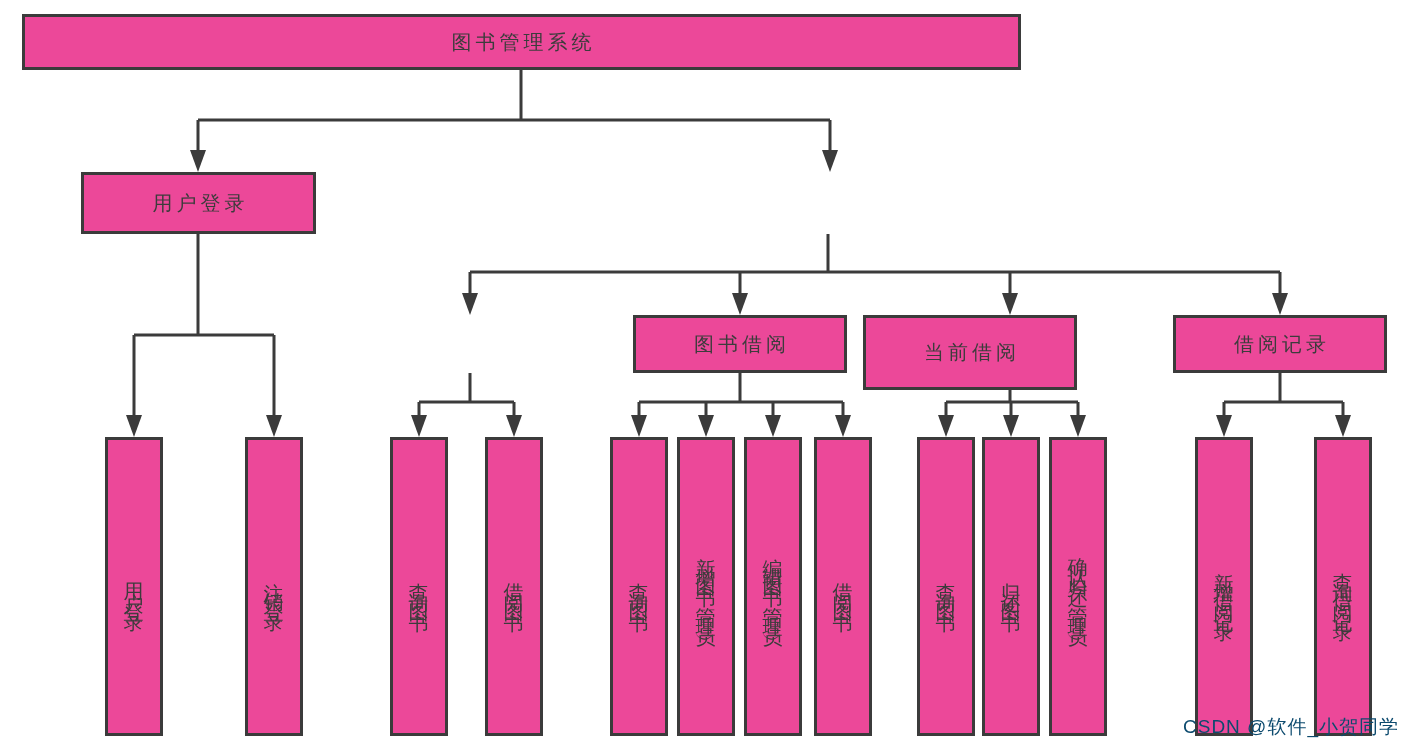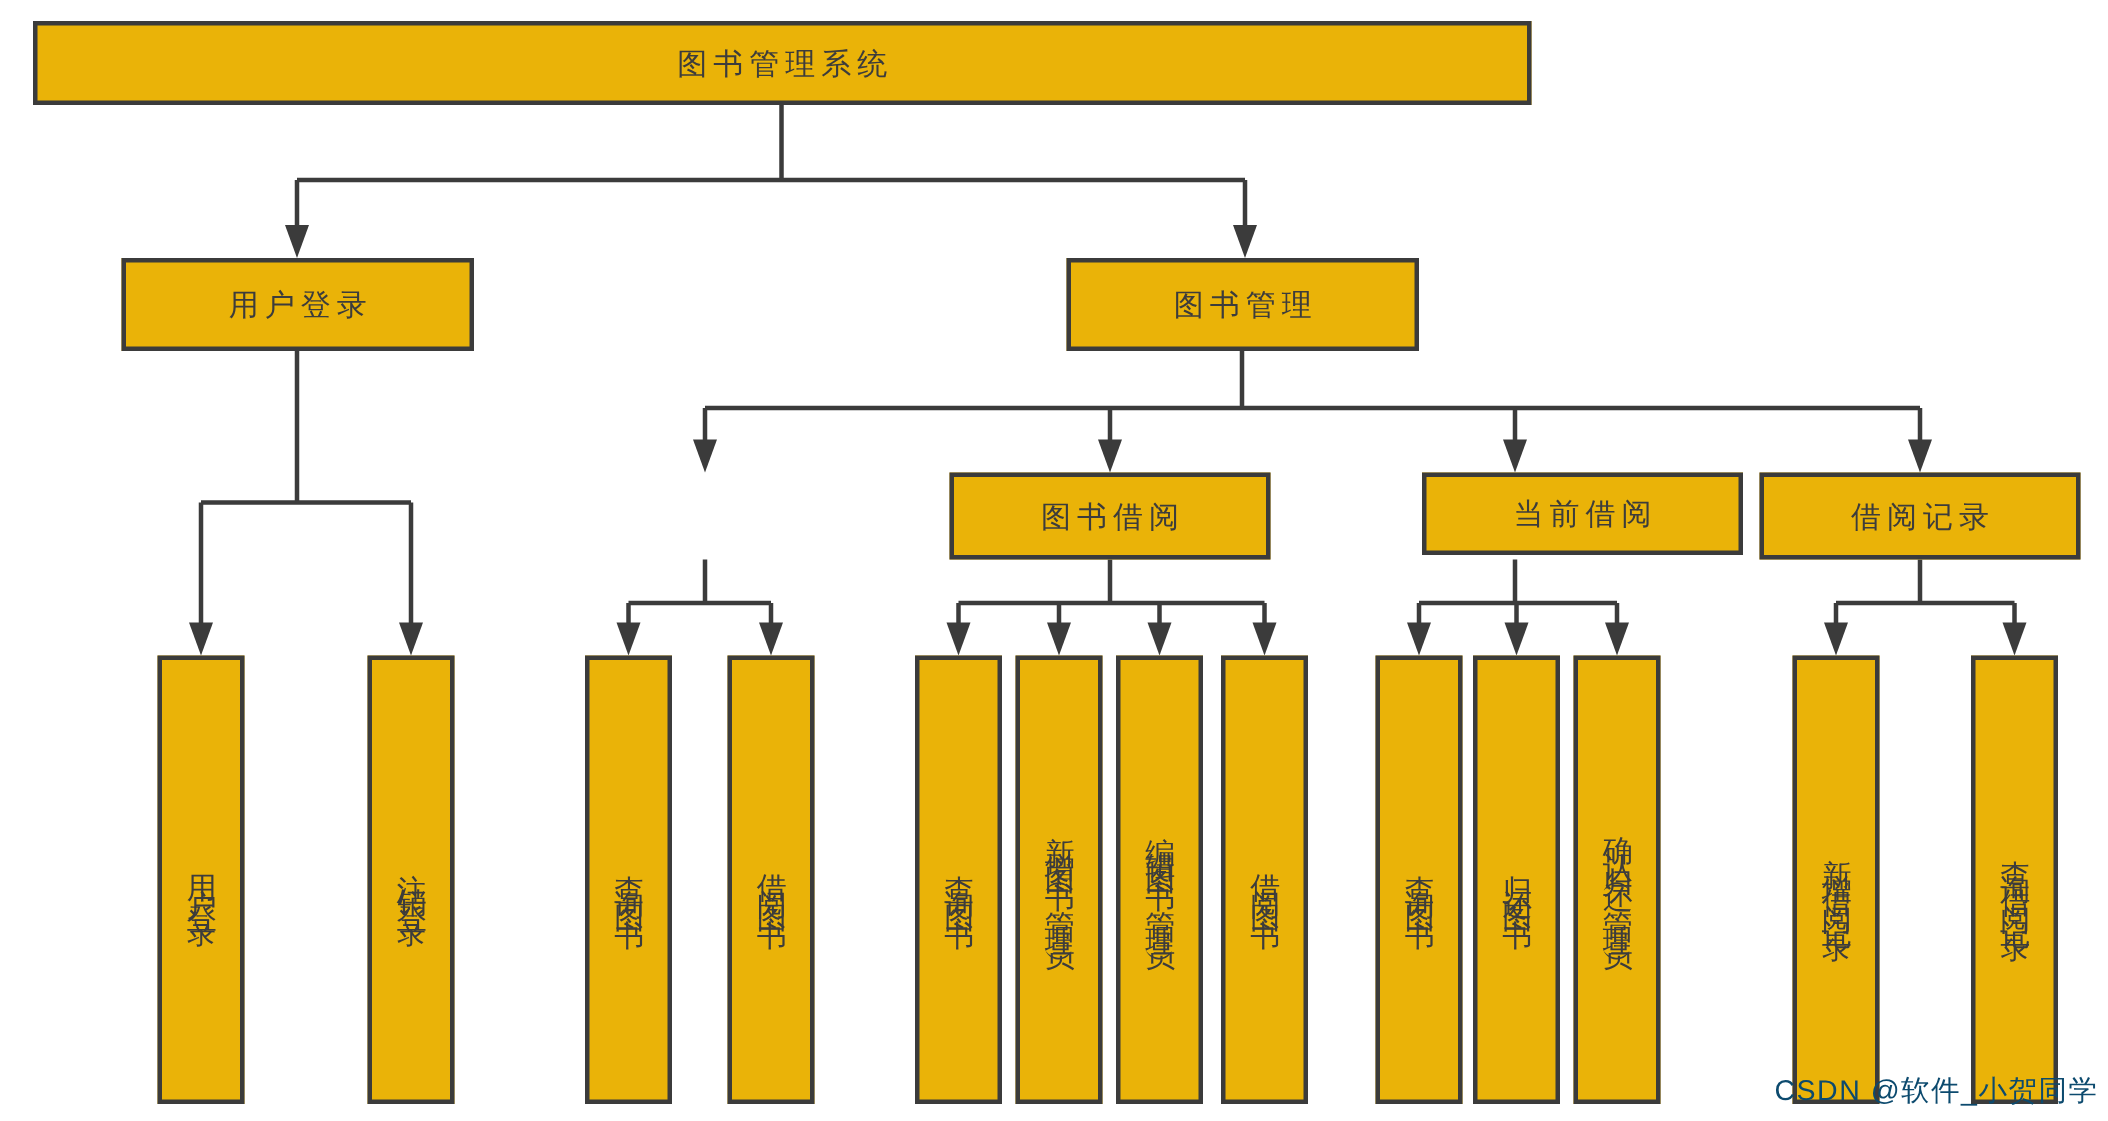"图书管理系统" .box { background: #eab308 -> #ec4899 }
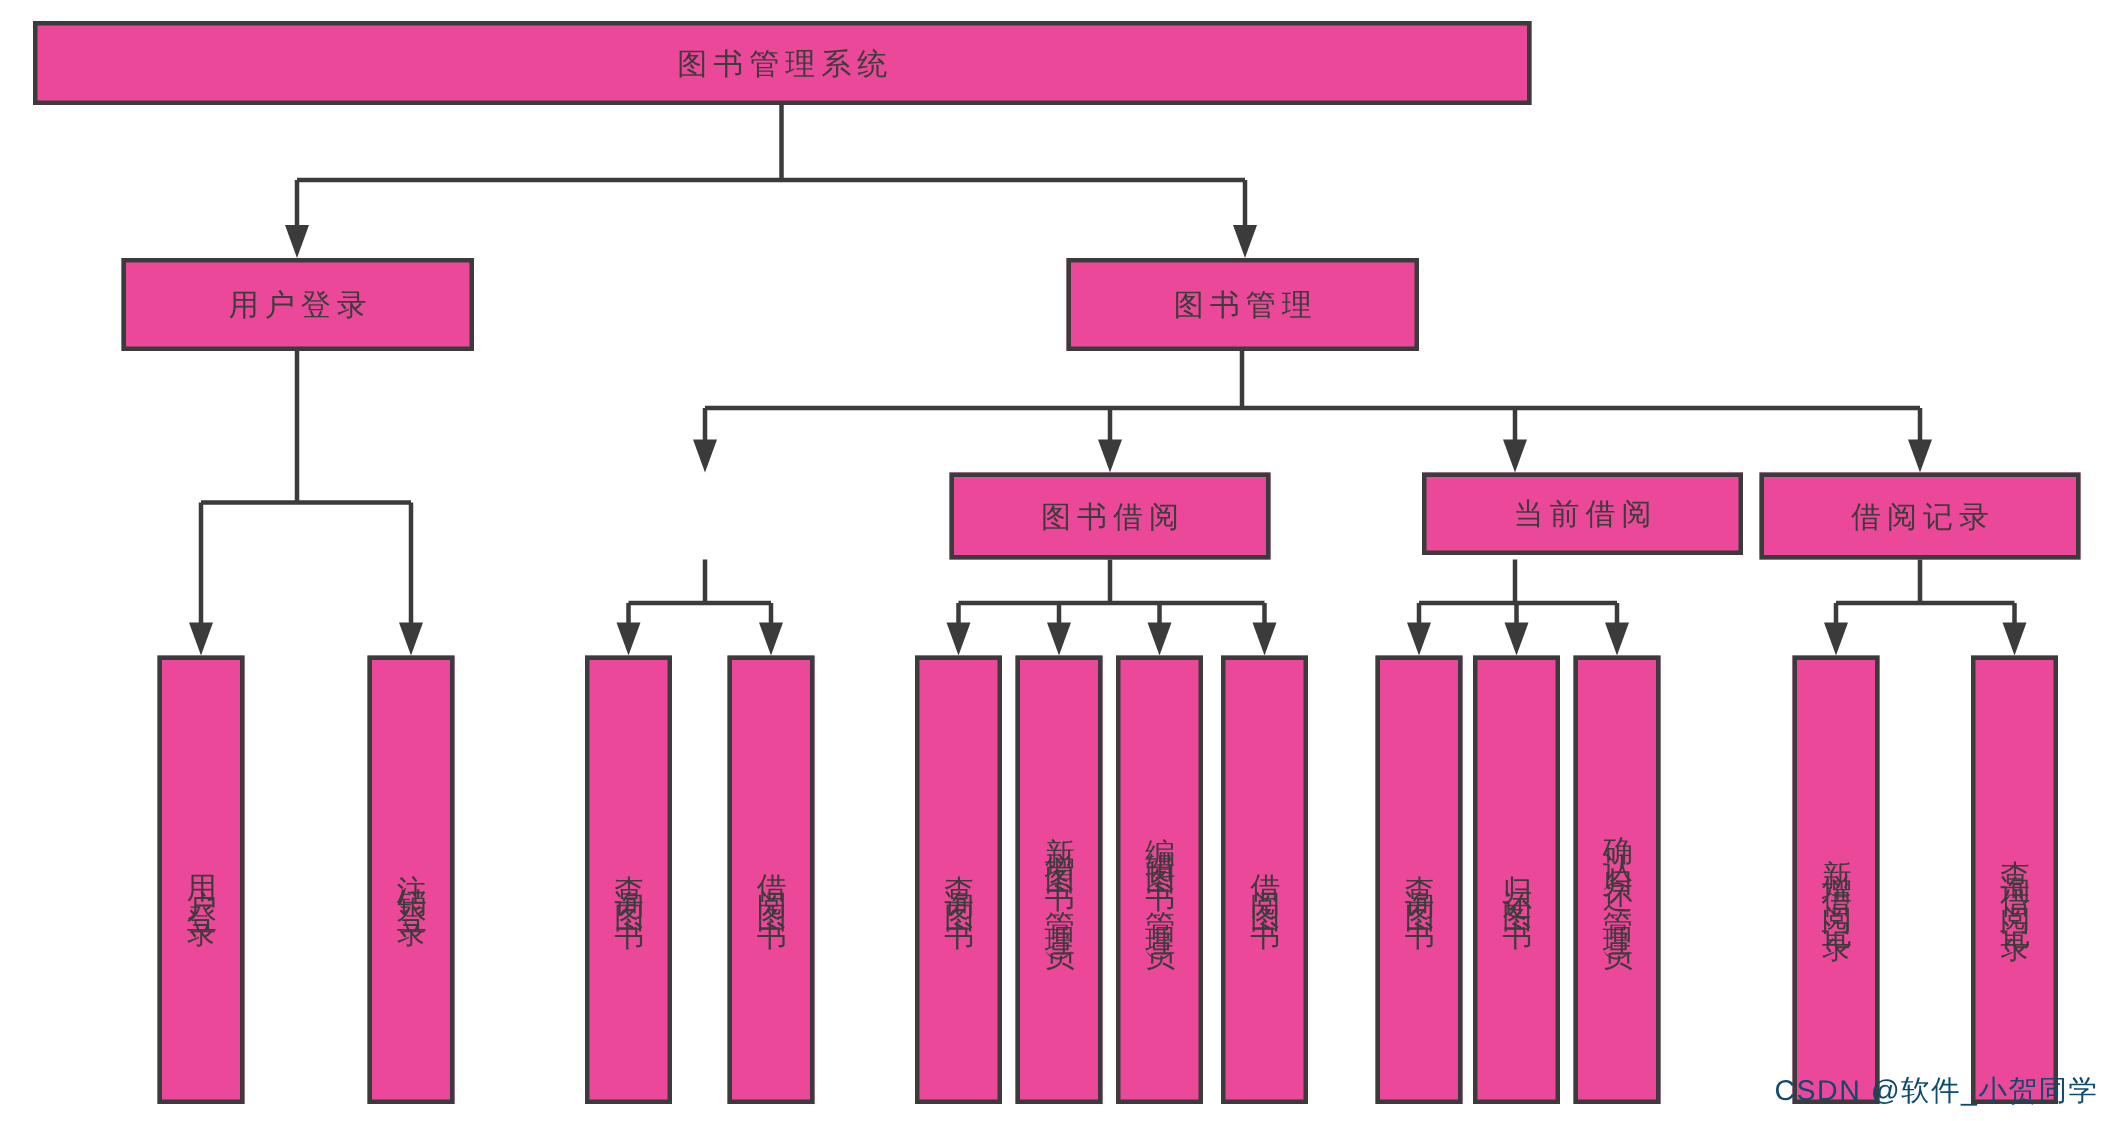"图书管理" div.box { html: <div> <span>图书管理</span> </div> -> none }
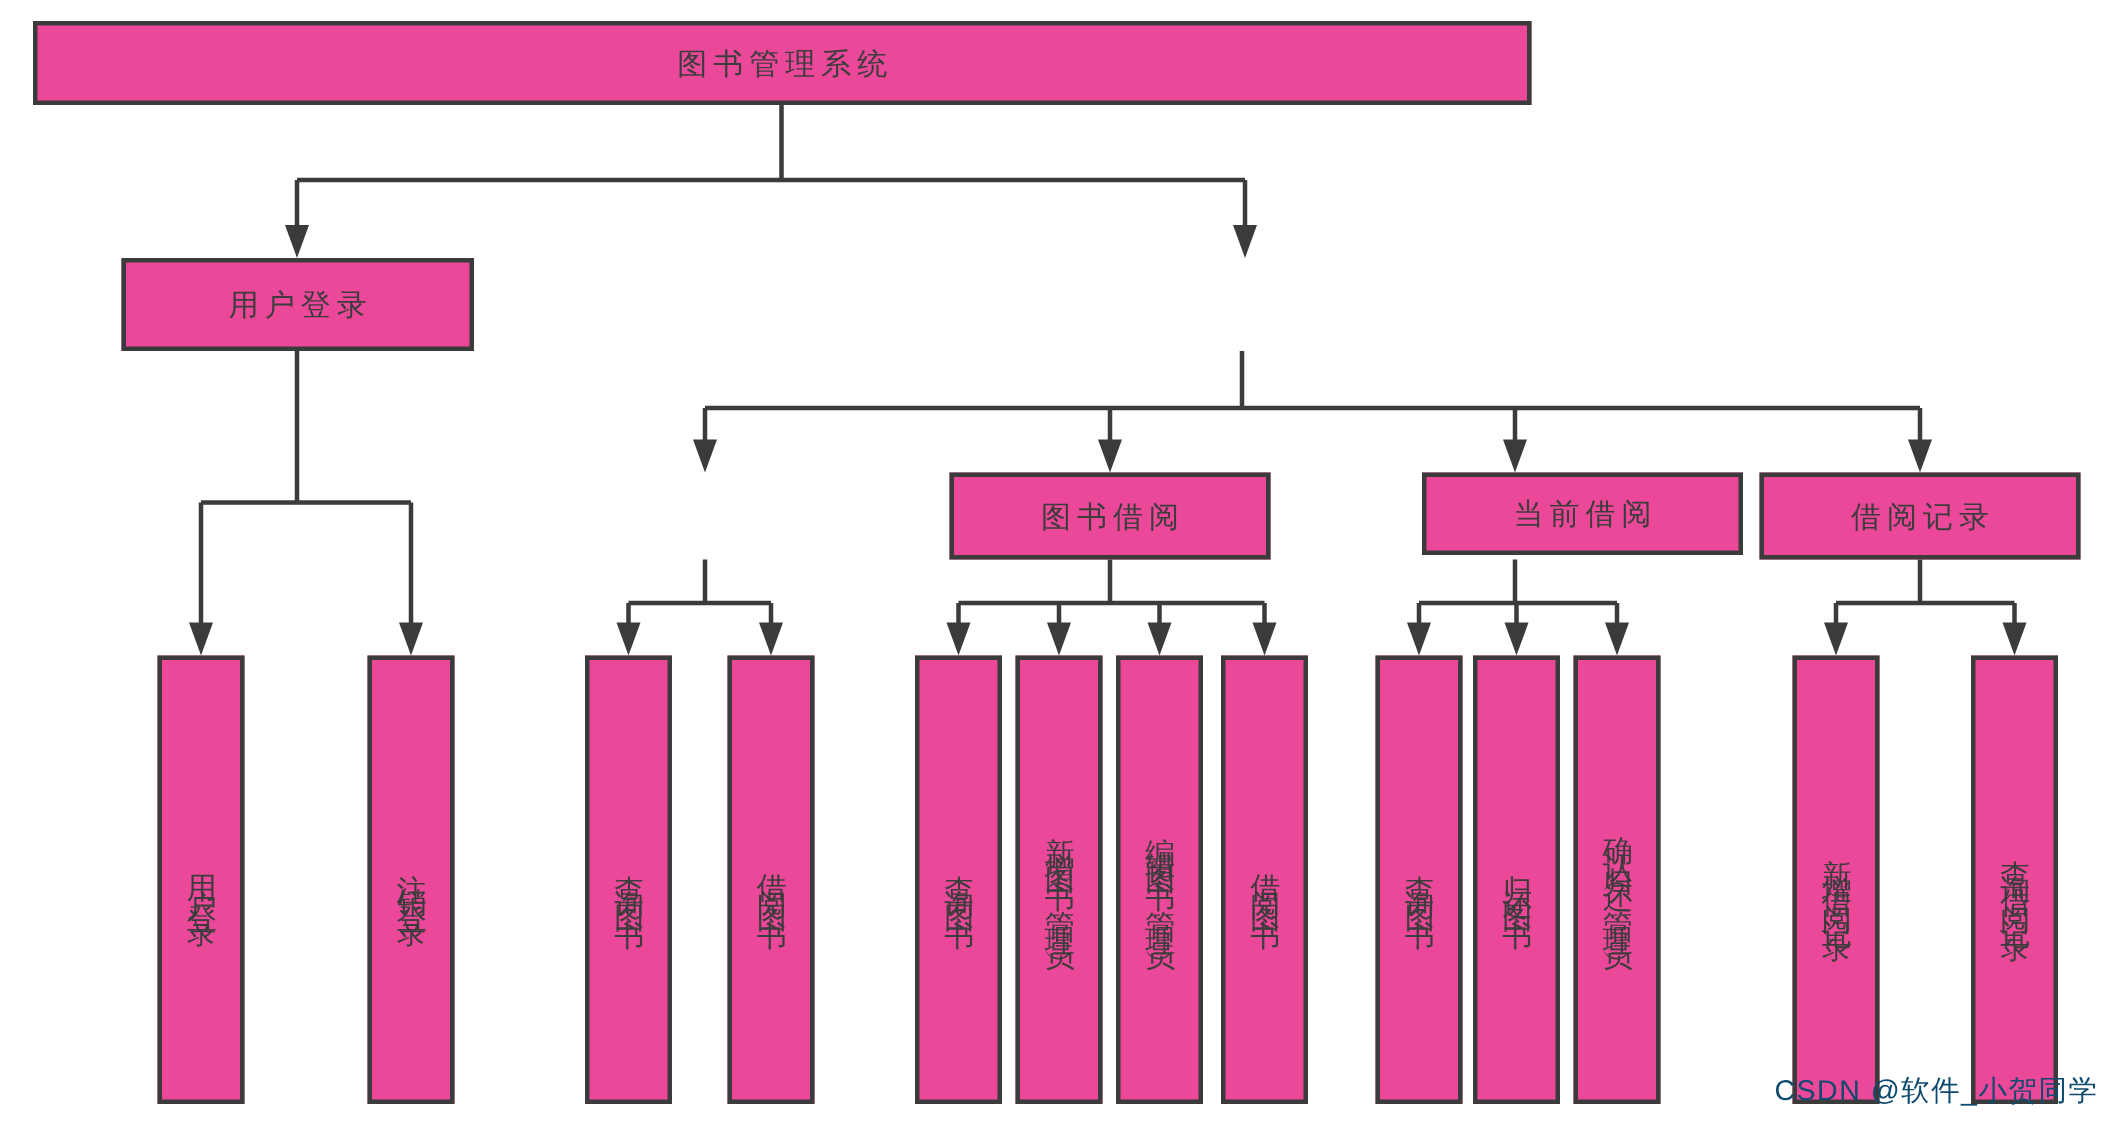"当前借阅" div.box { height: 55px -> 75px; left: 948px -> 863px }
